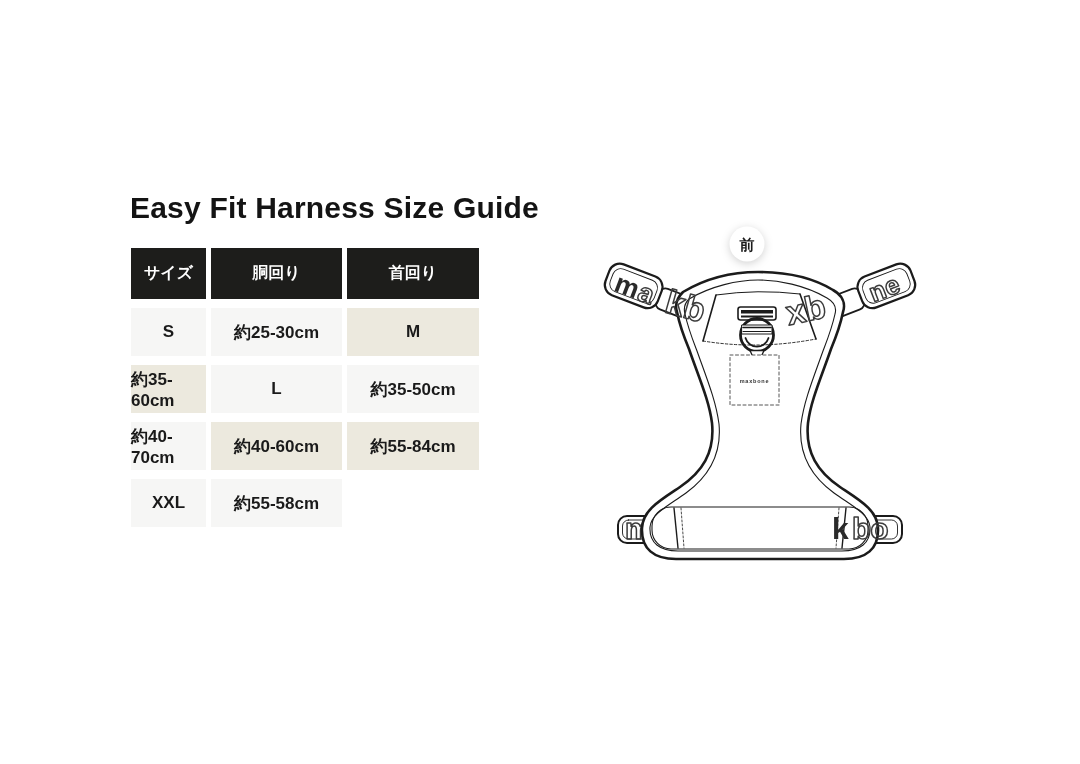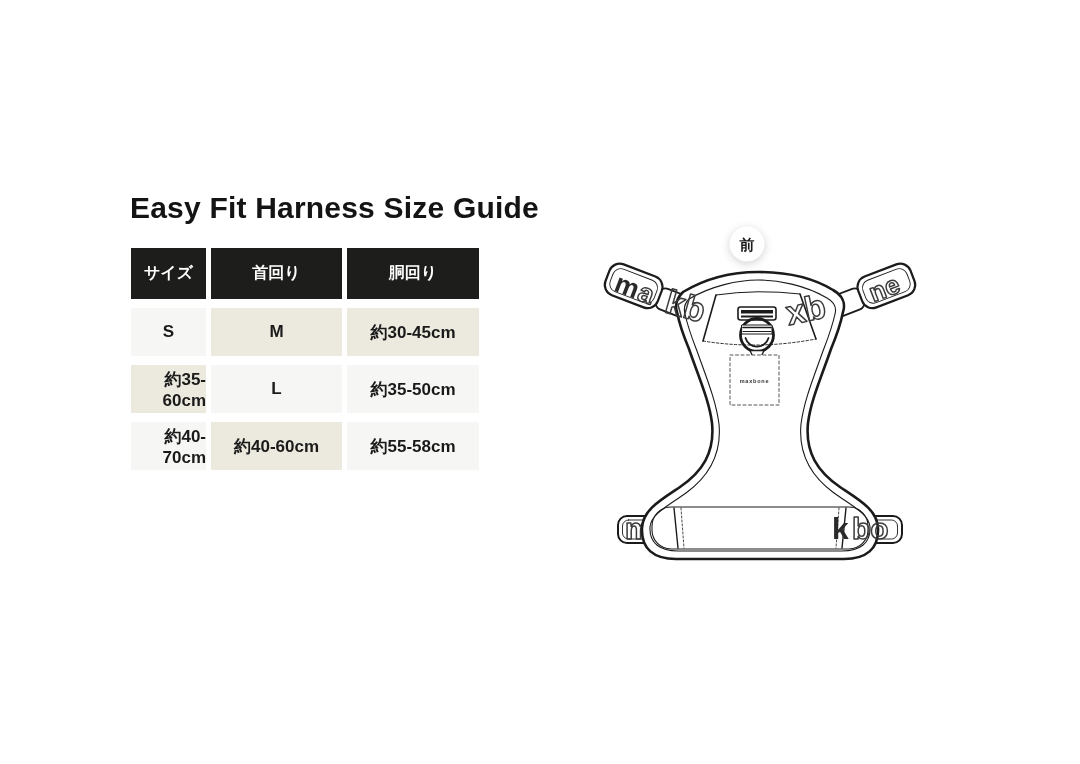"サイズ" .cell { text-align: right -> none }
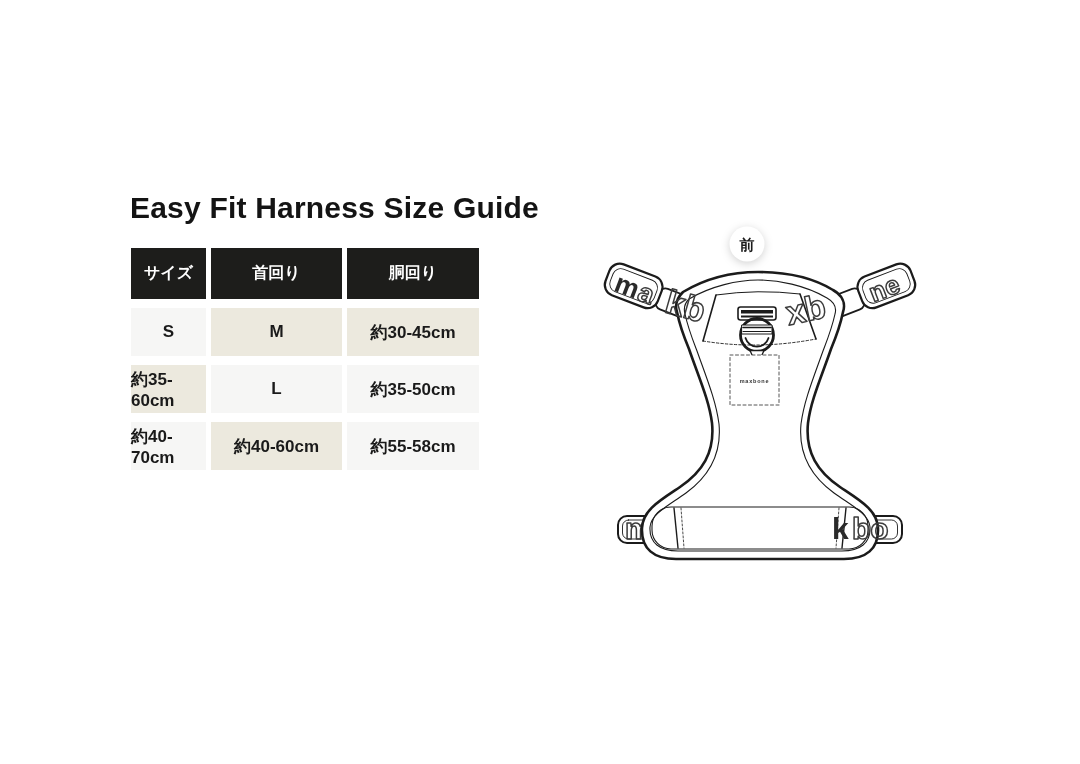"首回り" div.cell { order: before "胴回り" -> after "胴回り" }
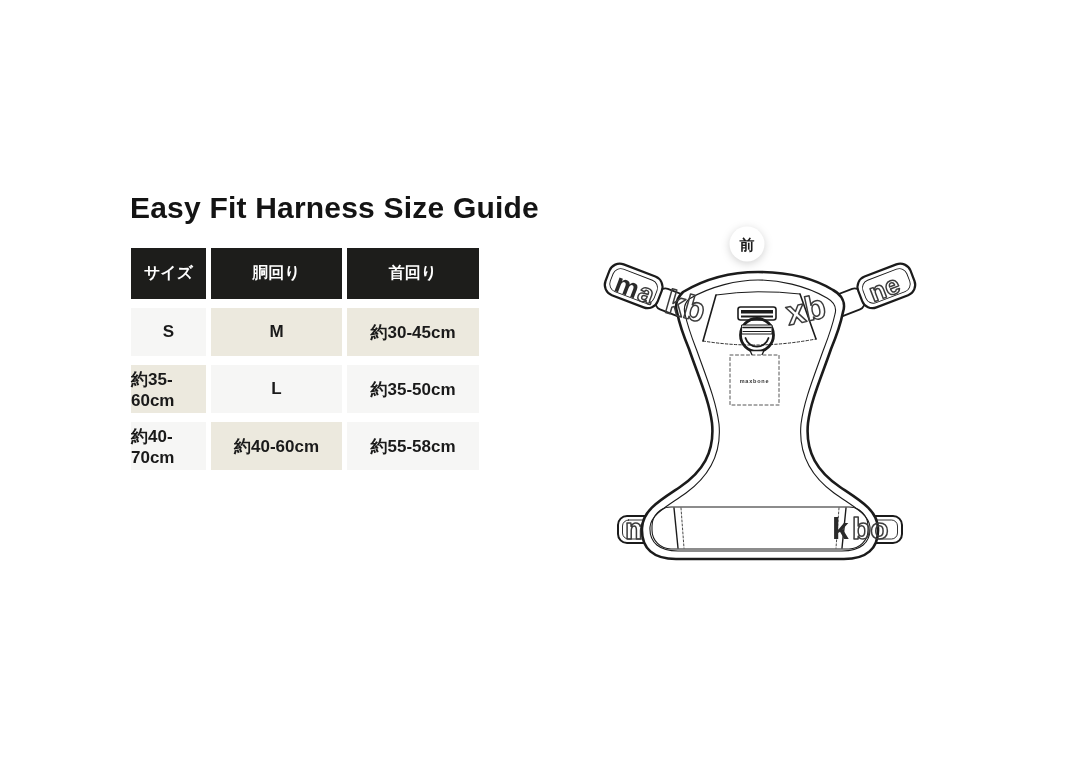"約25-30cm" div.cell { html: none -> <div>約25-30cm</div> }
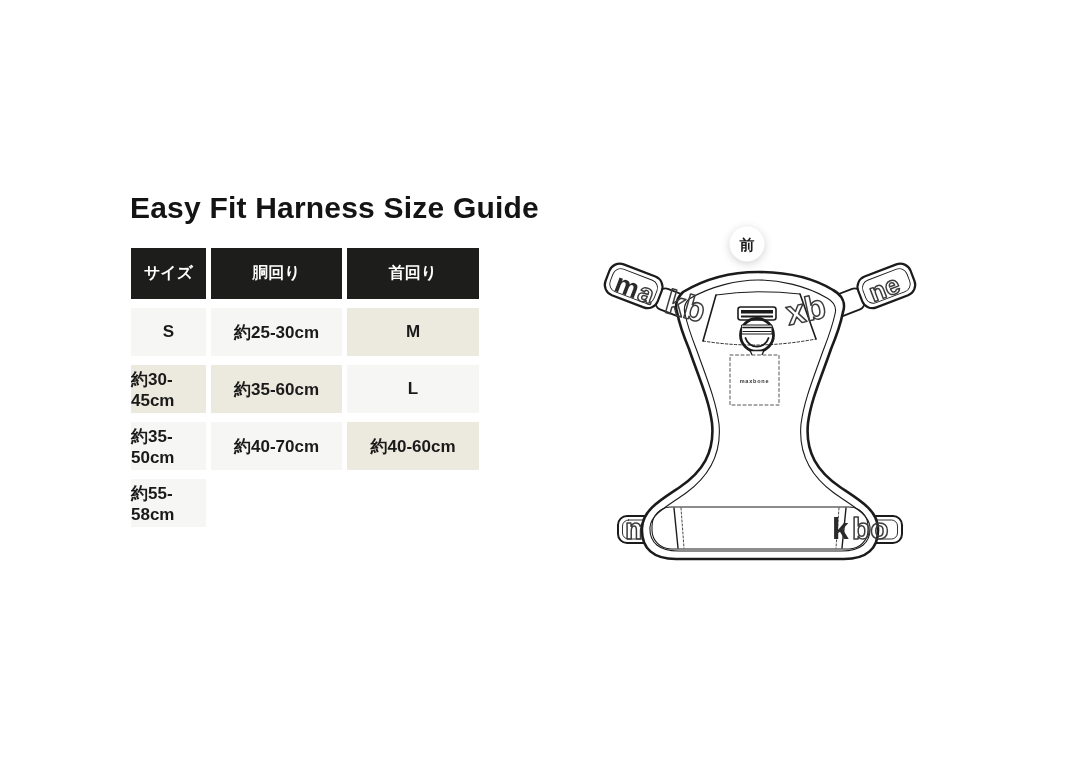"約30-45cm" div.cell { html: <div>約30-45cm</div> -> none }
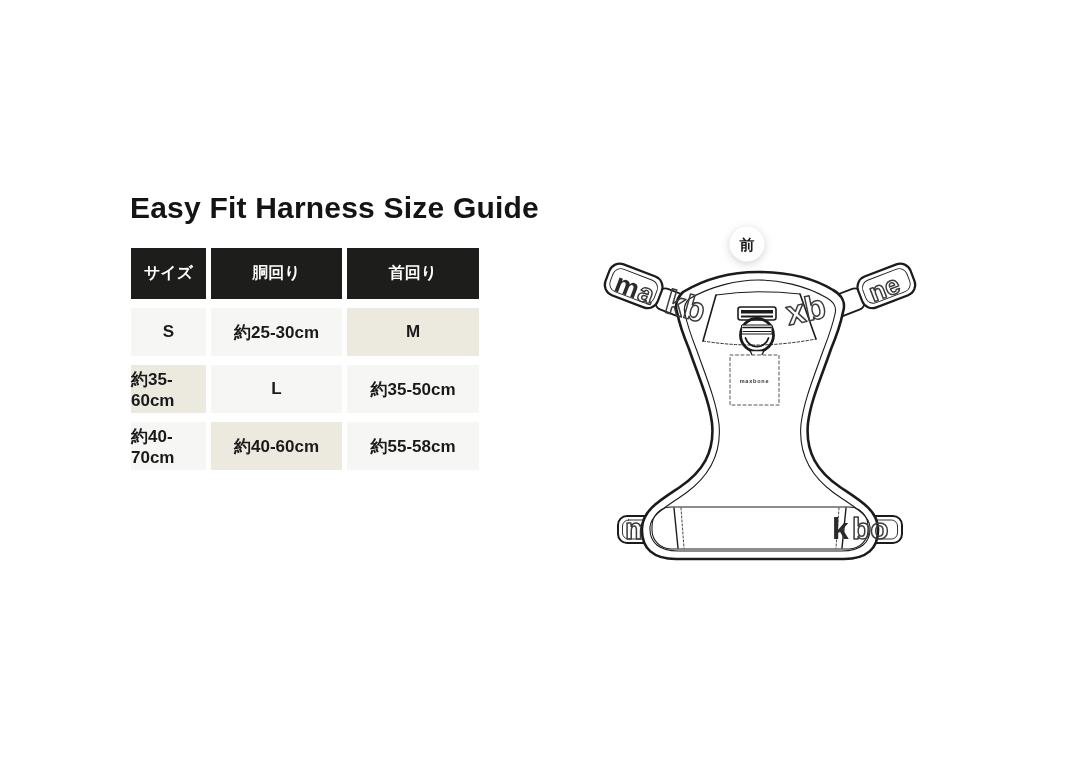"約55-84cm" div.cell { html: none -> <div>約55-84cm</div> }
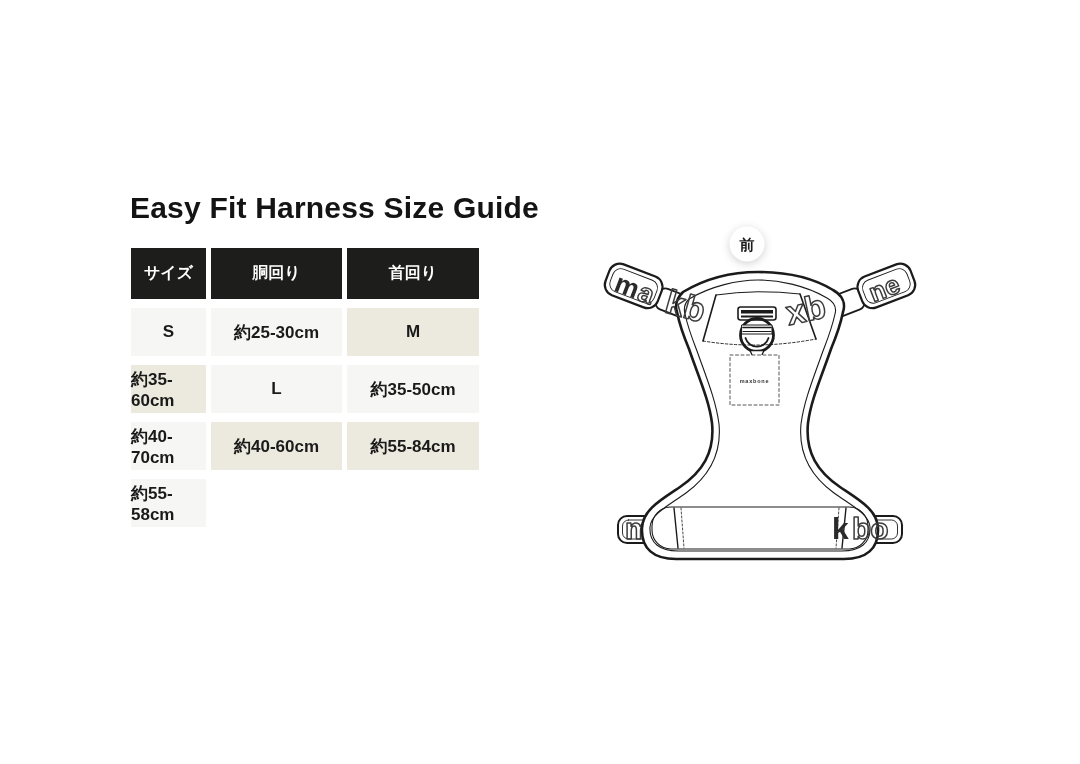"XXL" div.cell { html: none -> <div>XXL</div> }
